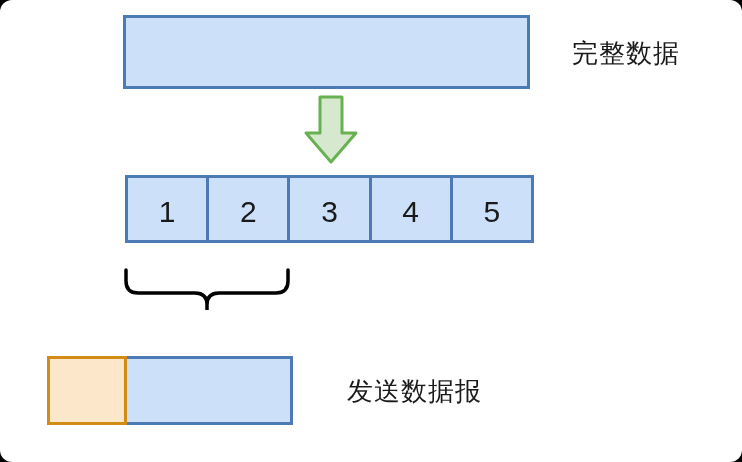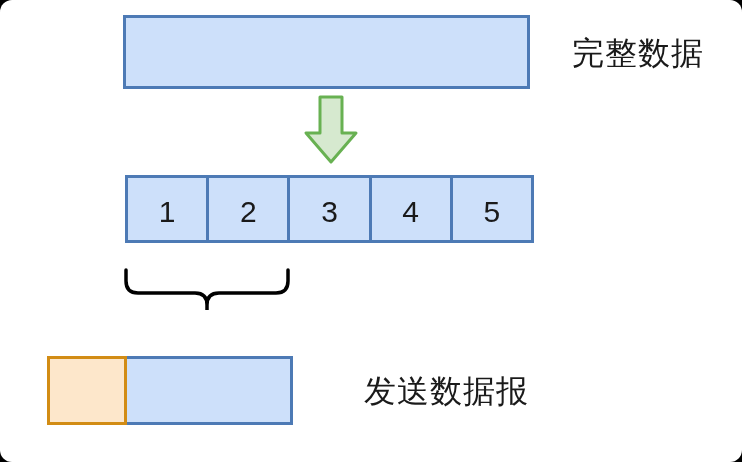"完整数据" .diagram-label { font-size: 32px -> 26px }
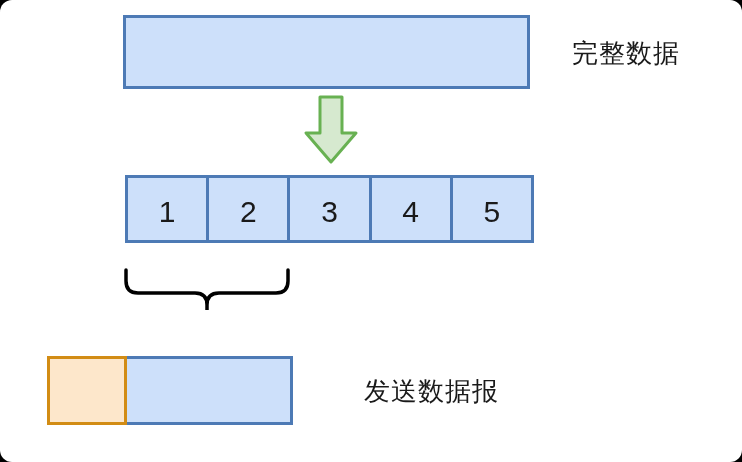"发送数据报" .label-datagram { left: 364px -> 347px }
